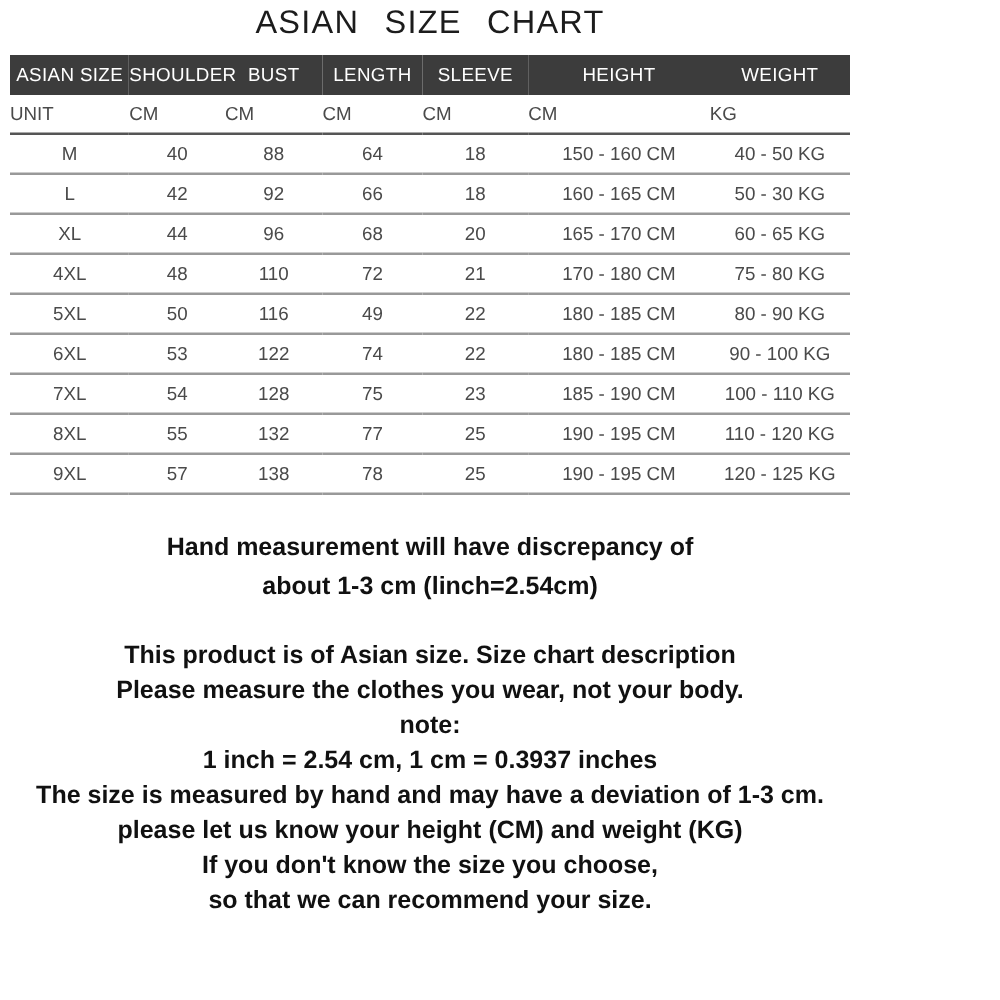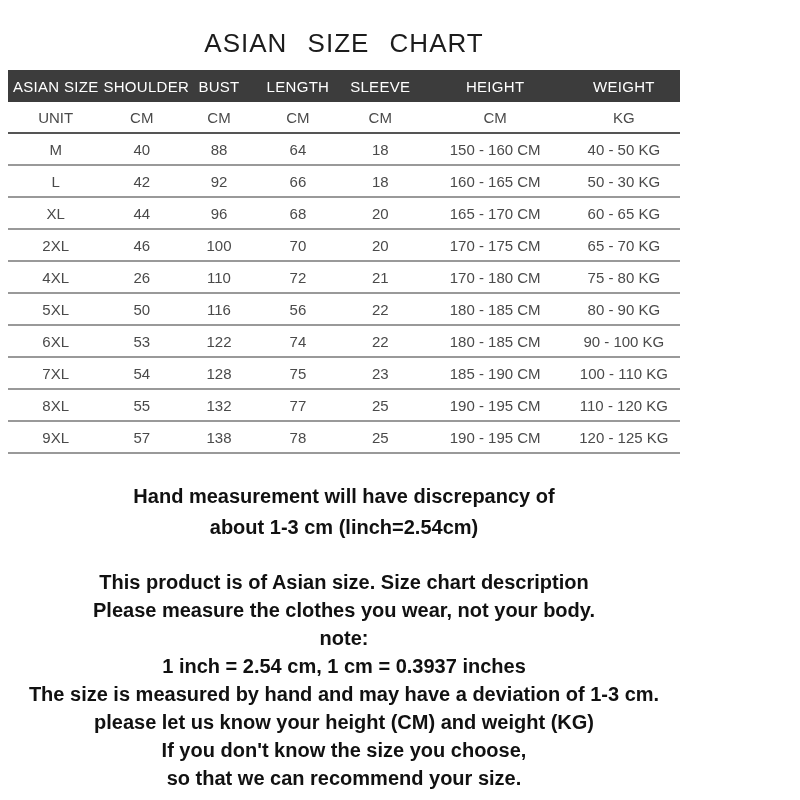"ASIAN SIZE CHART" .page { padding-top: 28px -> 2px }
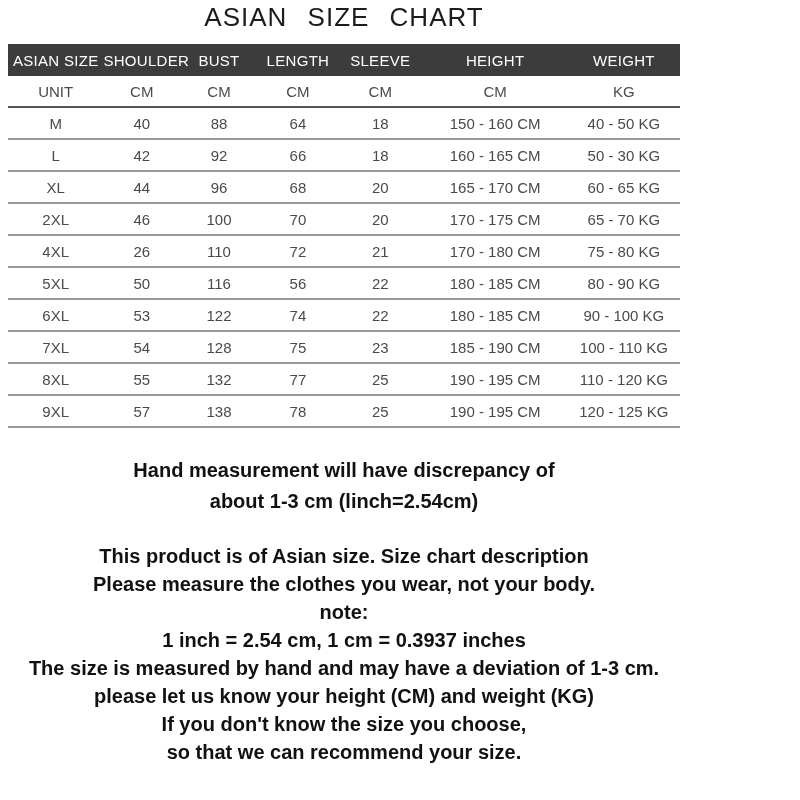"UNIT" tr.unit-row td { text-align: center -> left }
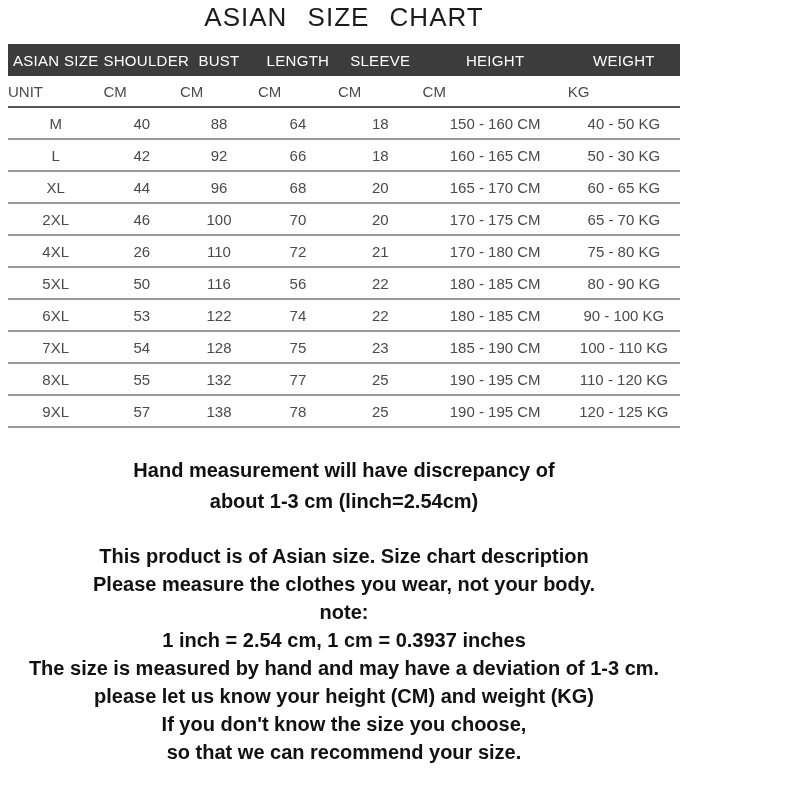"2XL" tr { html: <tr> <td>2XL</td> <td>46</td> <td>100</td> <td>70</td> <td>20</td> <td>170 - 175 CM</td> <td>65 - 70 KG</td> </tr> -> none }
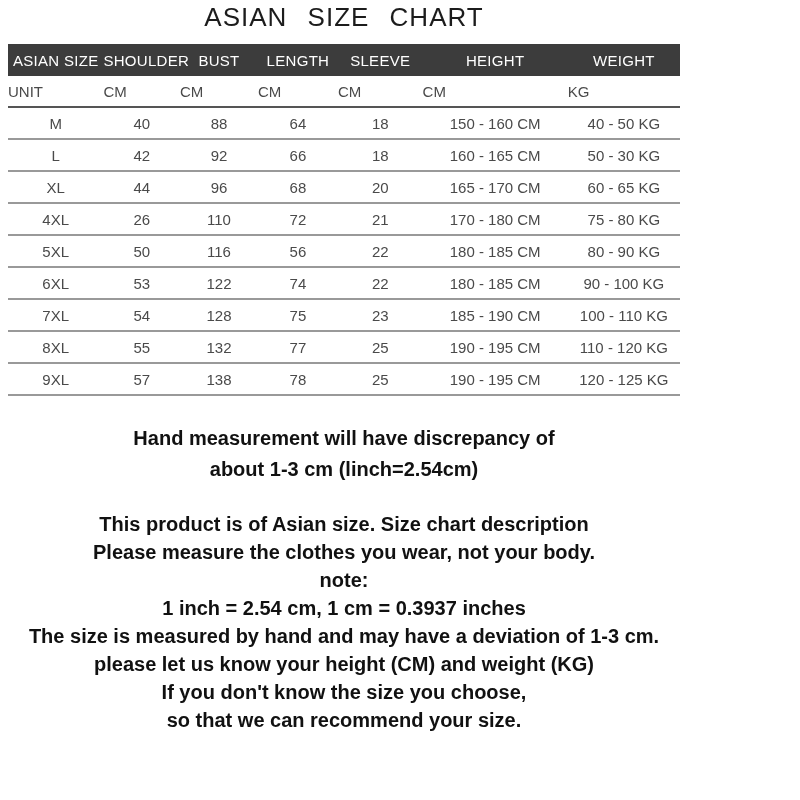"26" td { text: 26 -> 48 }
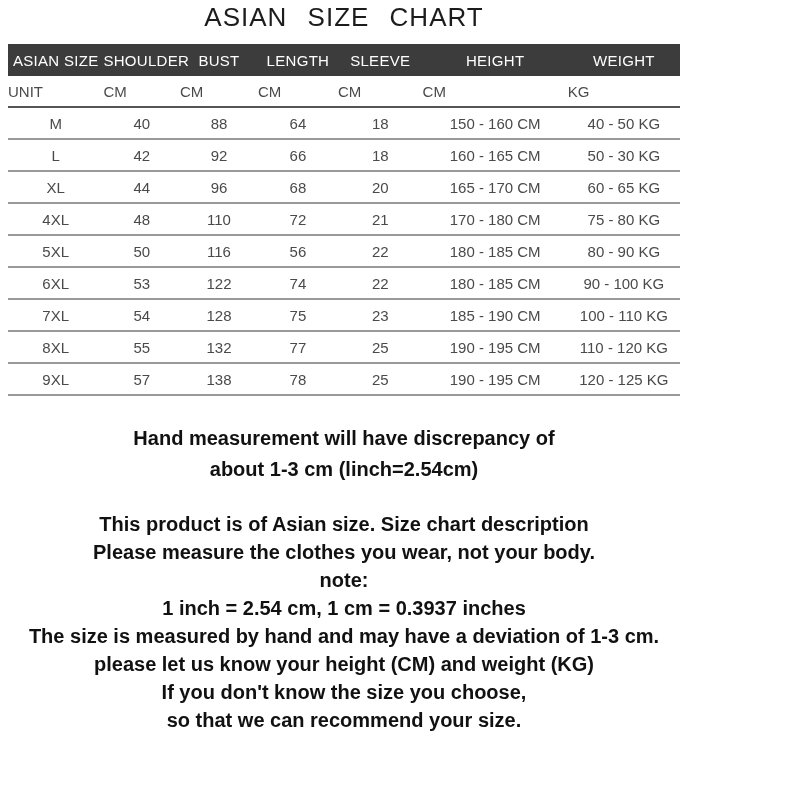"56" td { text: 56 -> 49 }
